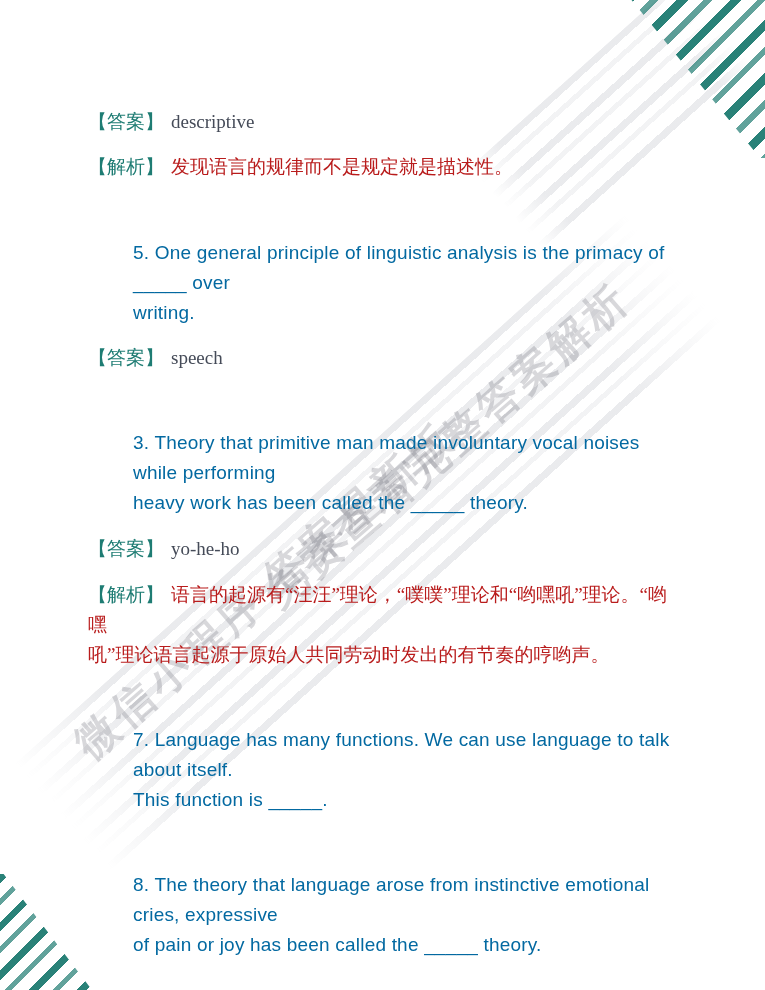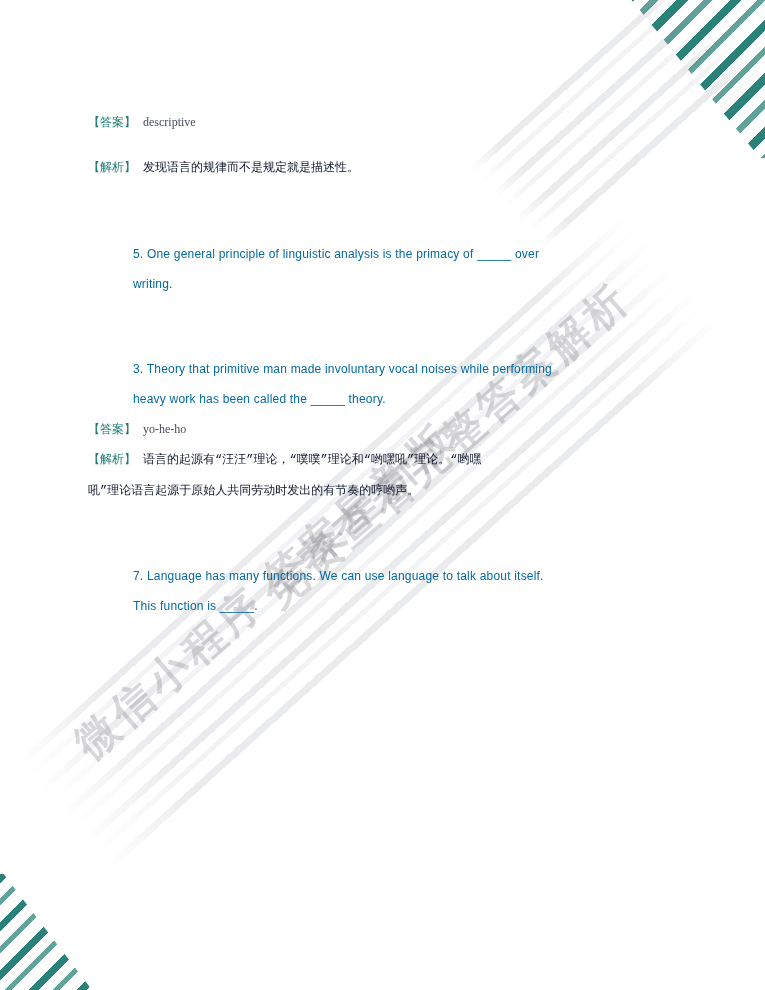"【答案】 descriptive" .line { font-size: 12px -> 19px }
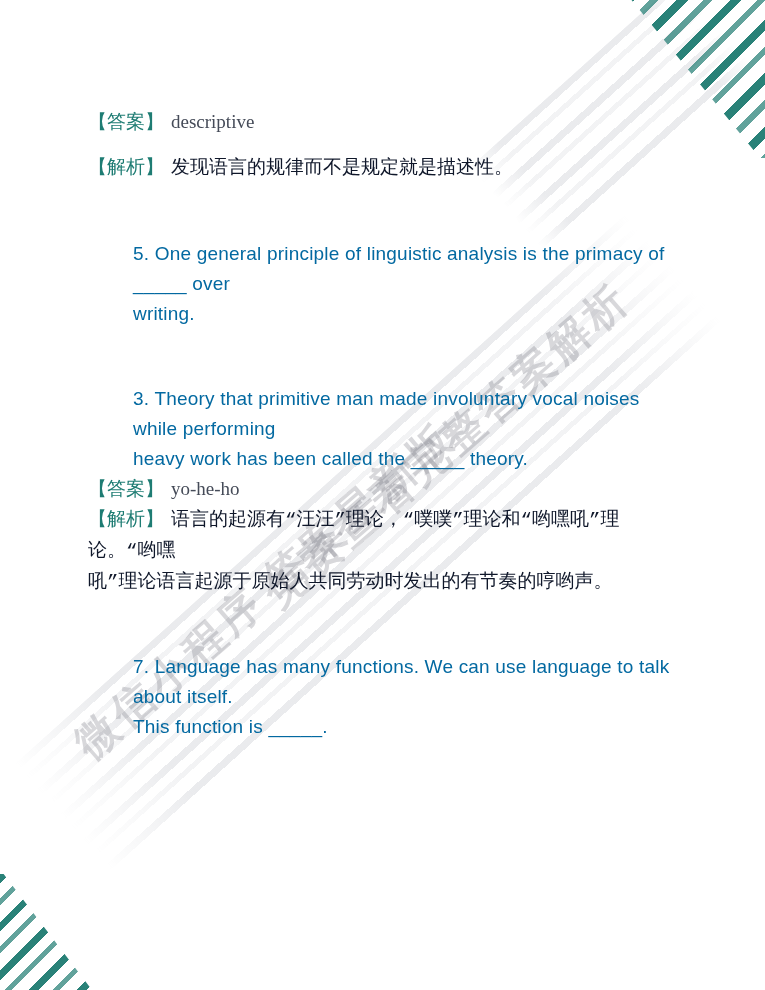"发现语言的规律而不是规定就是描述性。" .val-zh { color: #0f172a -> #b91c1c; font-family: Liberation Mono, monospace -> Liberation Serif, serif }
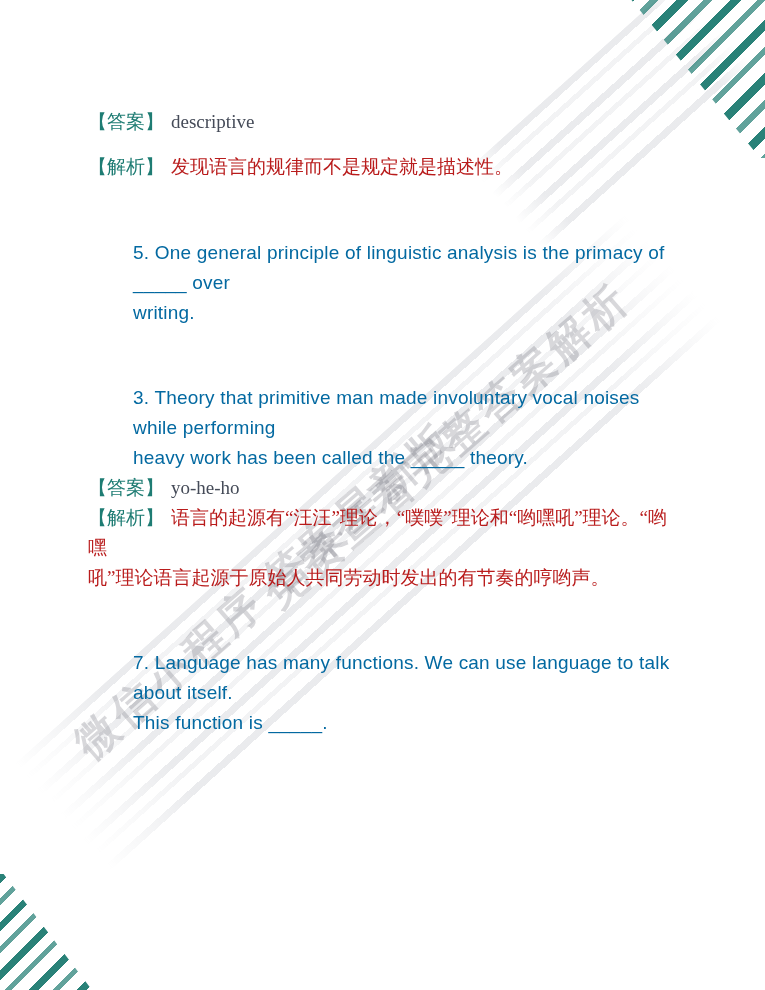"【答案】 speech" p.line { html: none -> <p><span>【答案】</span><span>speech</span></p> }
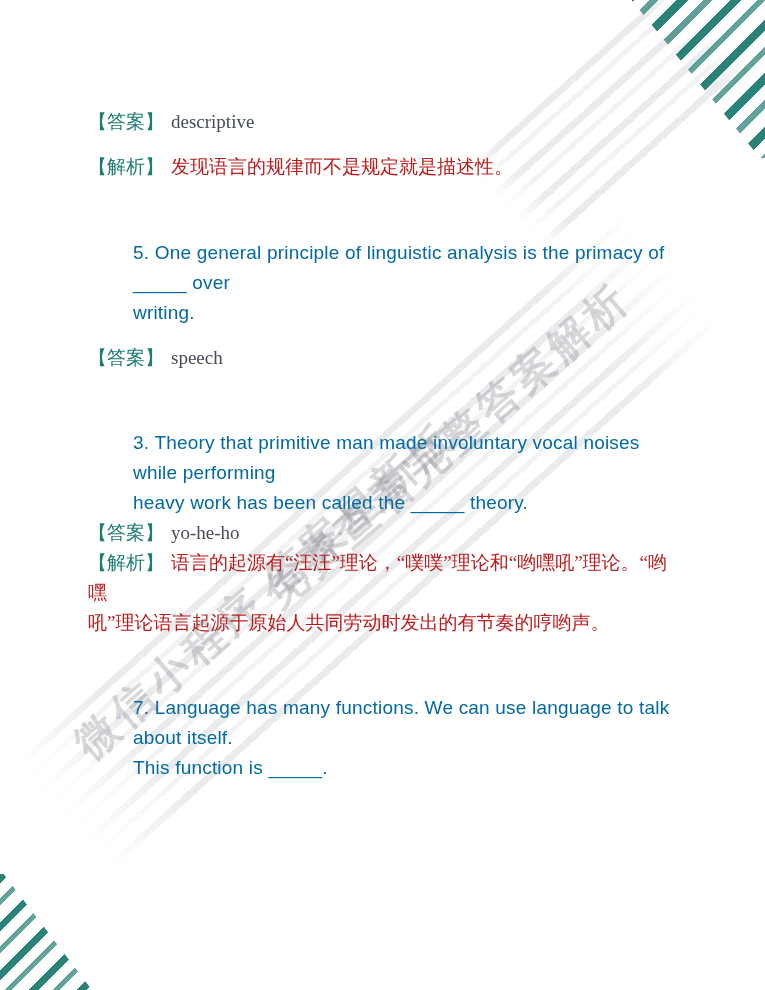"【答案】 yo-he-ho" .mt-m { margin-top: none -> 16px }
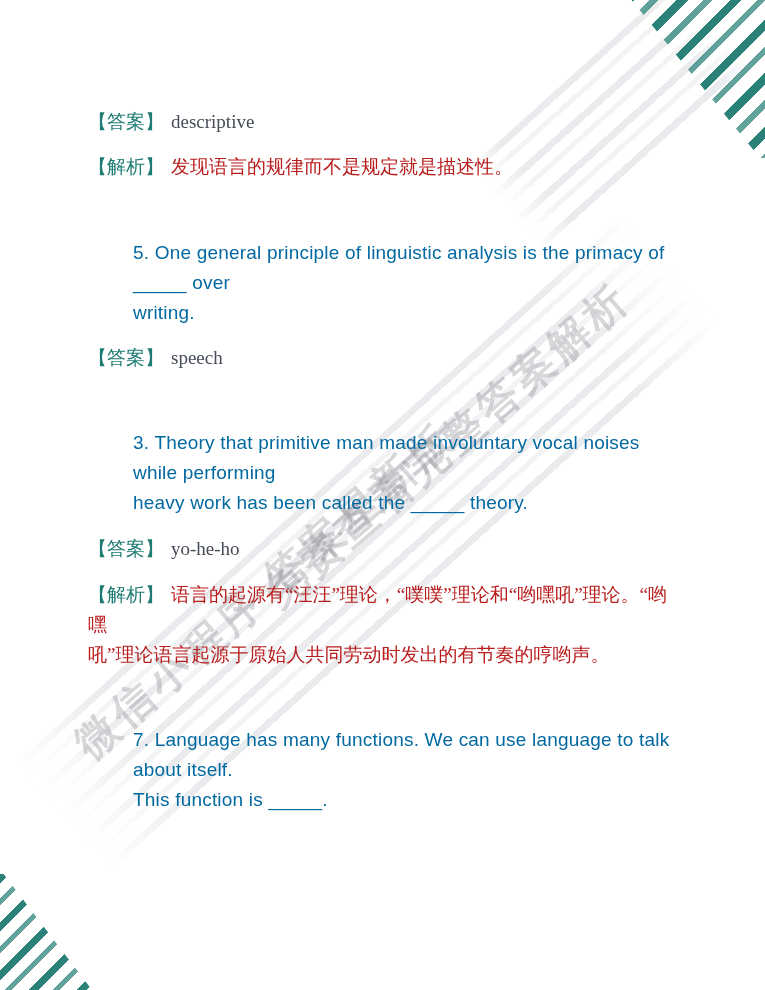"8. The theory that language" p.line { html: none -> <p>8. The theory that language arose from instinctive emotional cries, expressive of pain or joy has been called the _____ theory.</p> }
